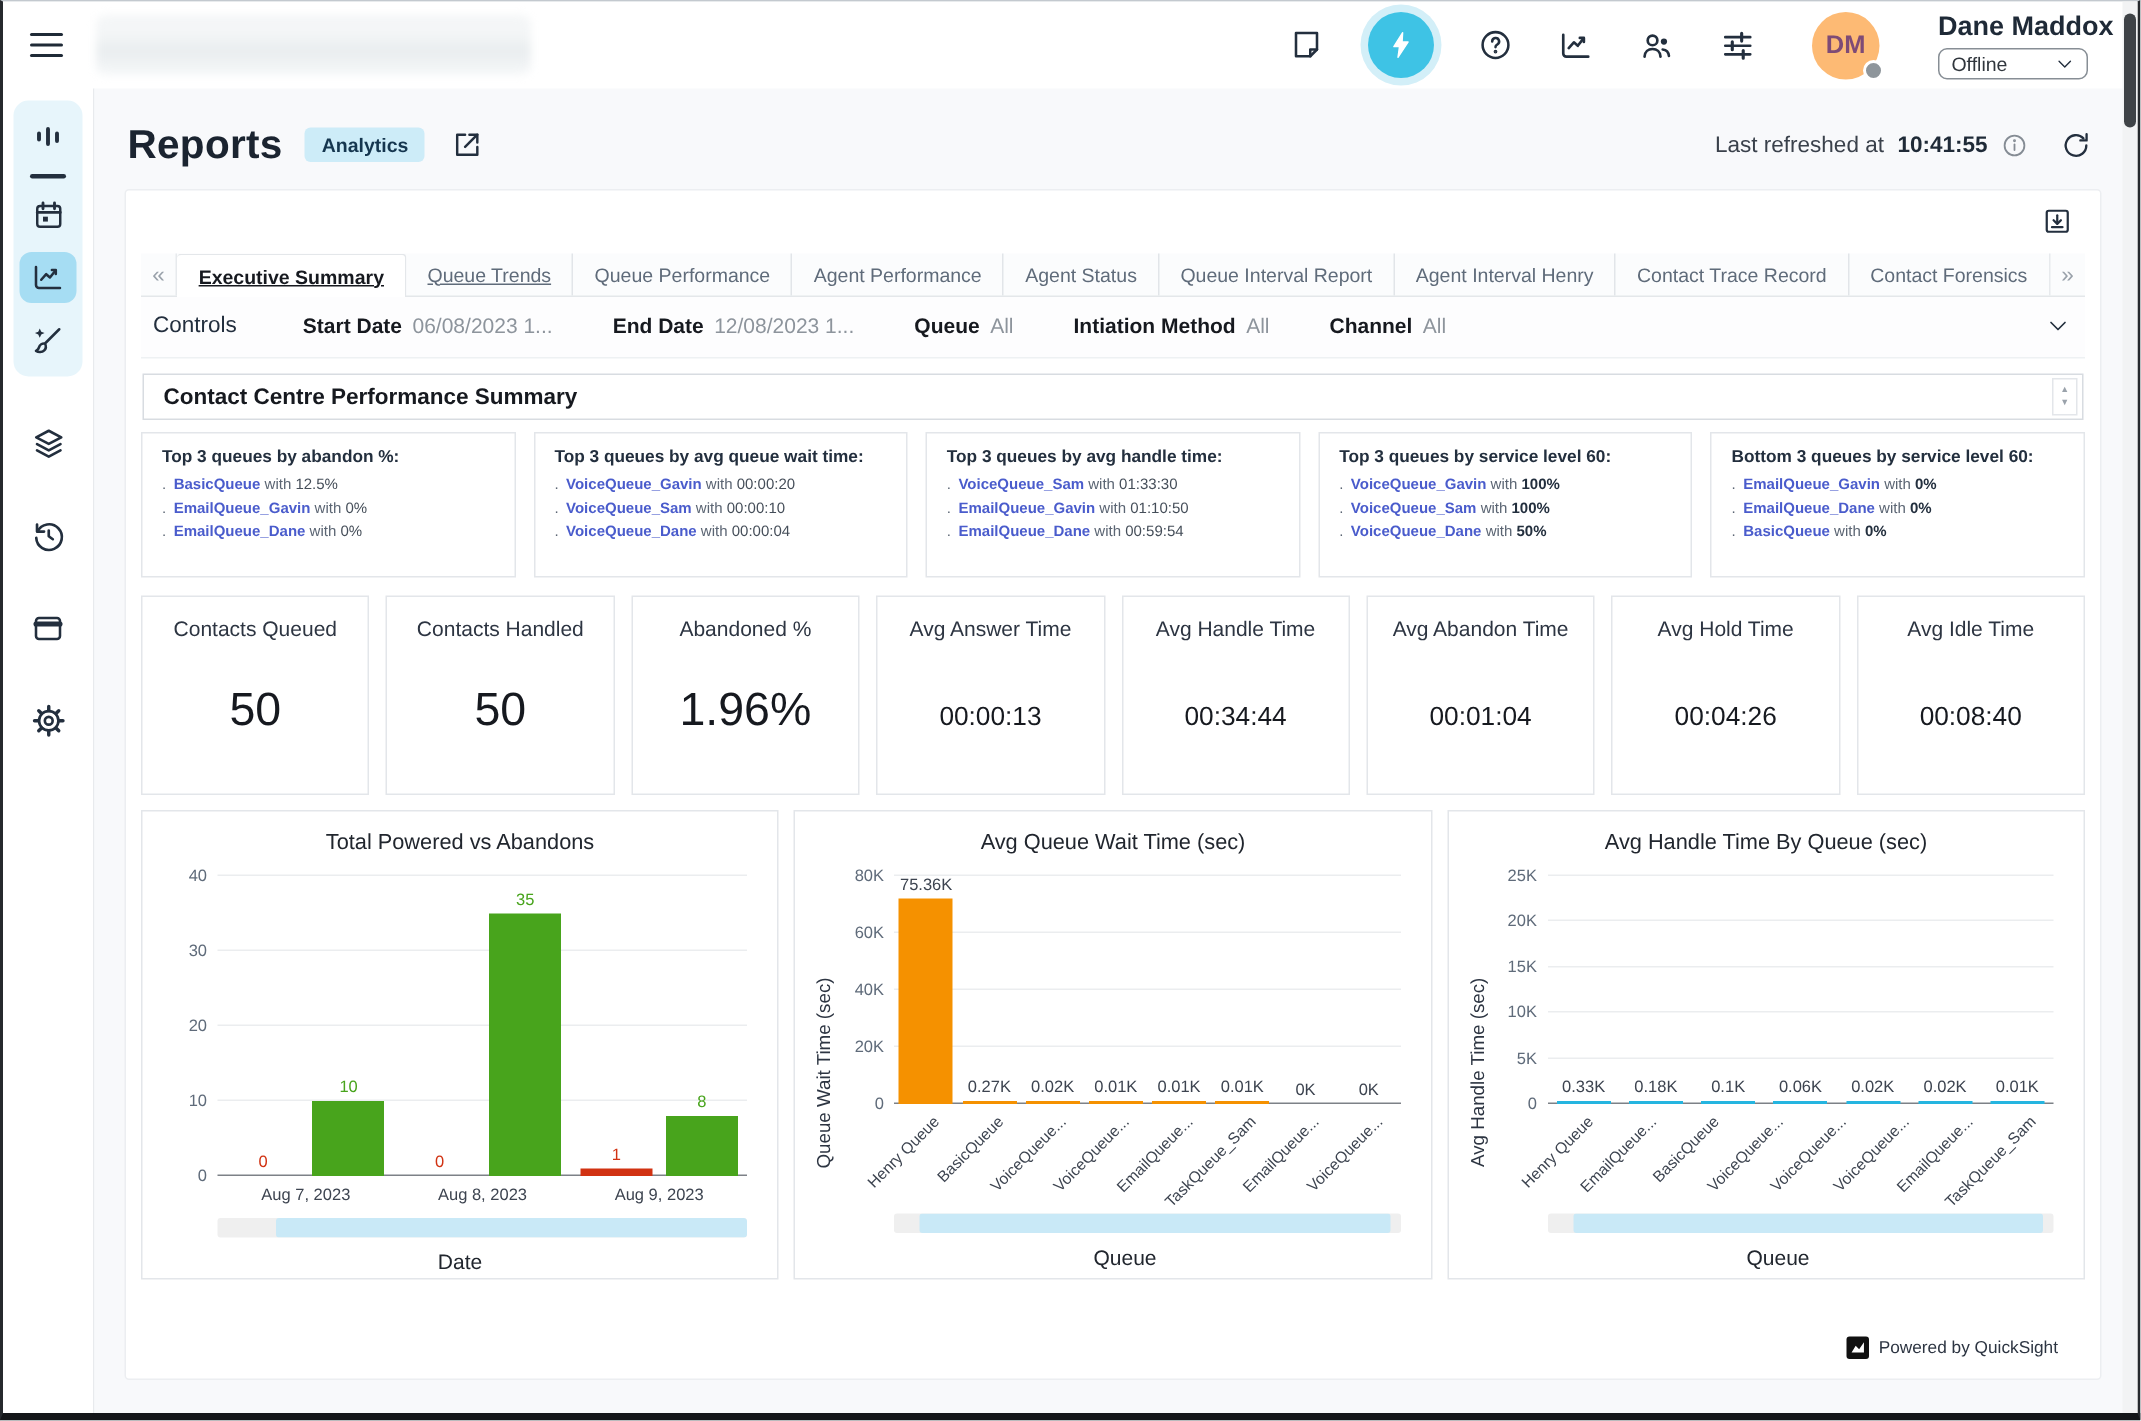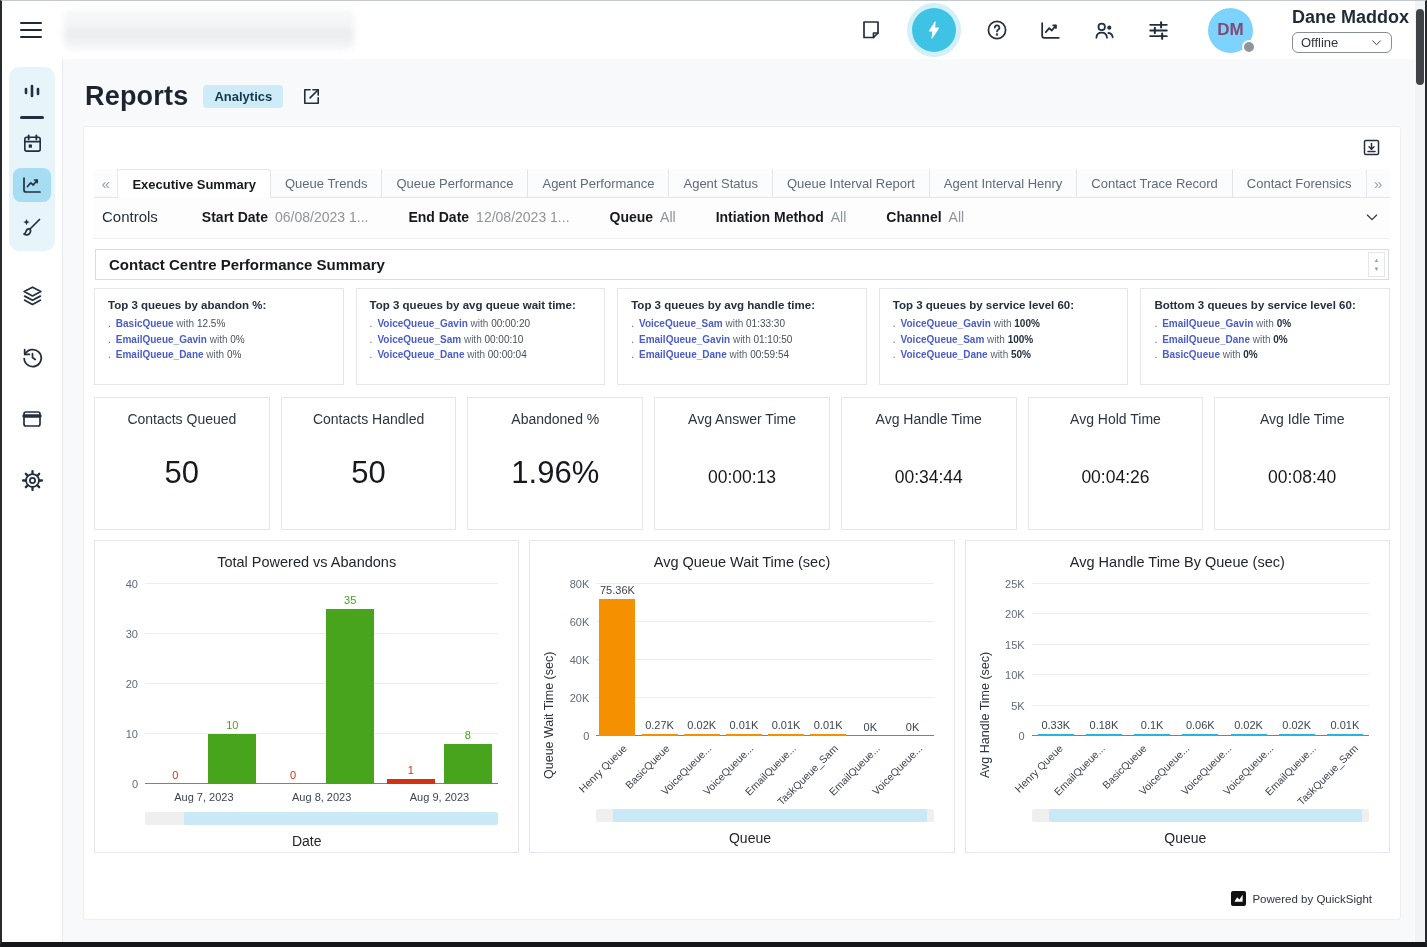"DM" .avatar { background: #7dd3fc -> #fdba74 }
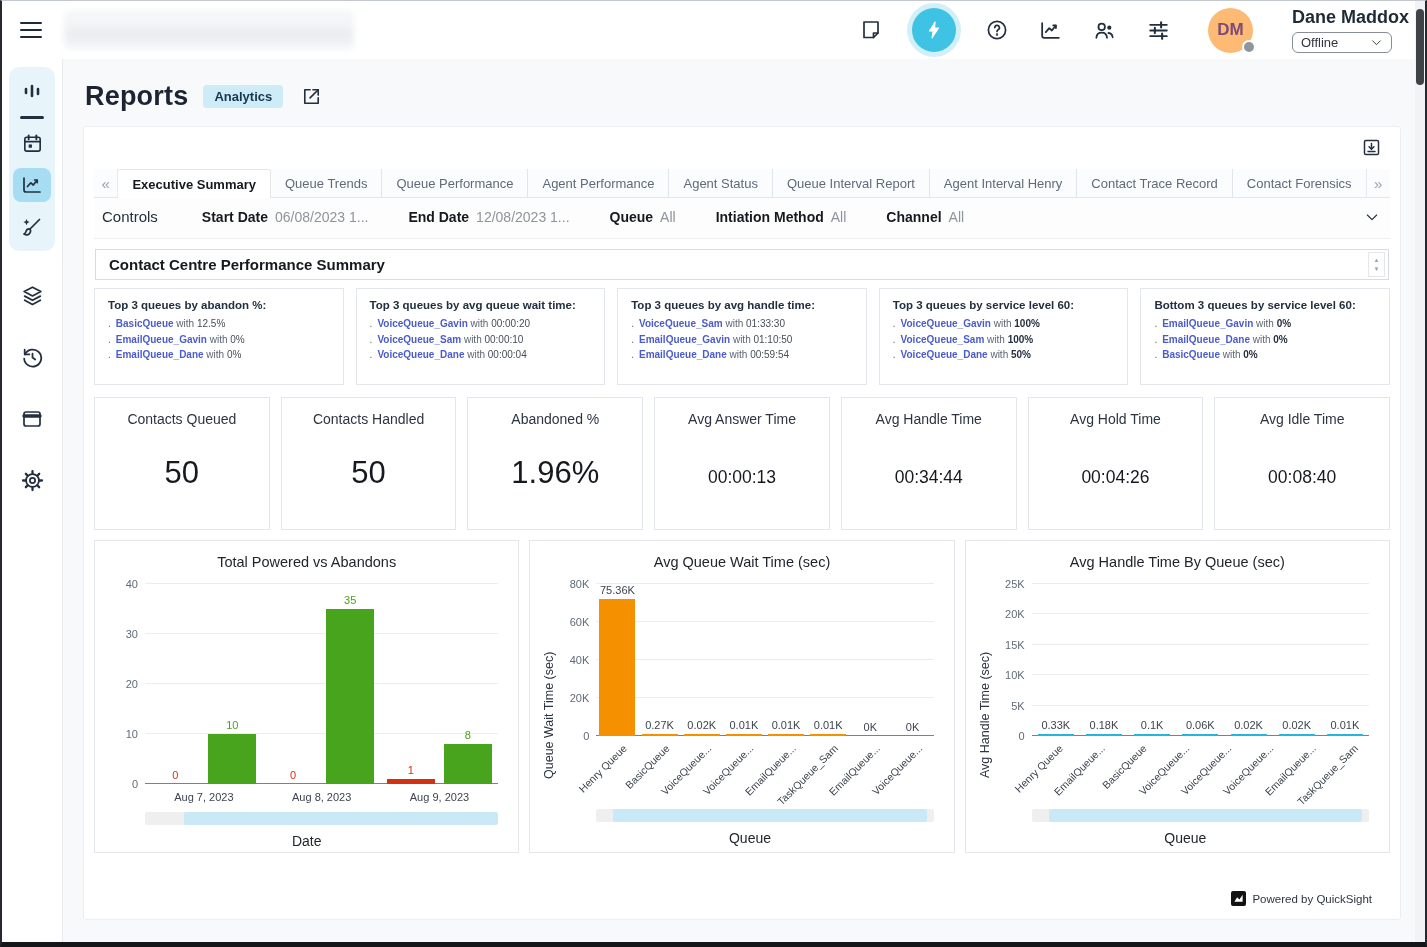"Last refreshed at" div.refresh-zone { html: none -> <div> <span>Last refreshed at</span> <span>10:41:55</span> <svg> <circle></circle> <path></path> <circle></circle> </svg> <span> <svg> <path></path> <path></path> </svg> </span> </div> }
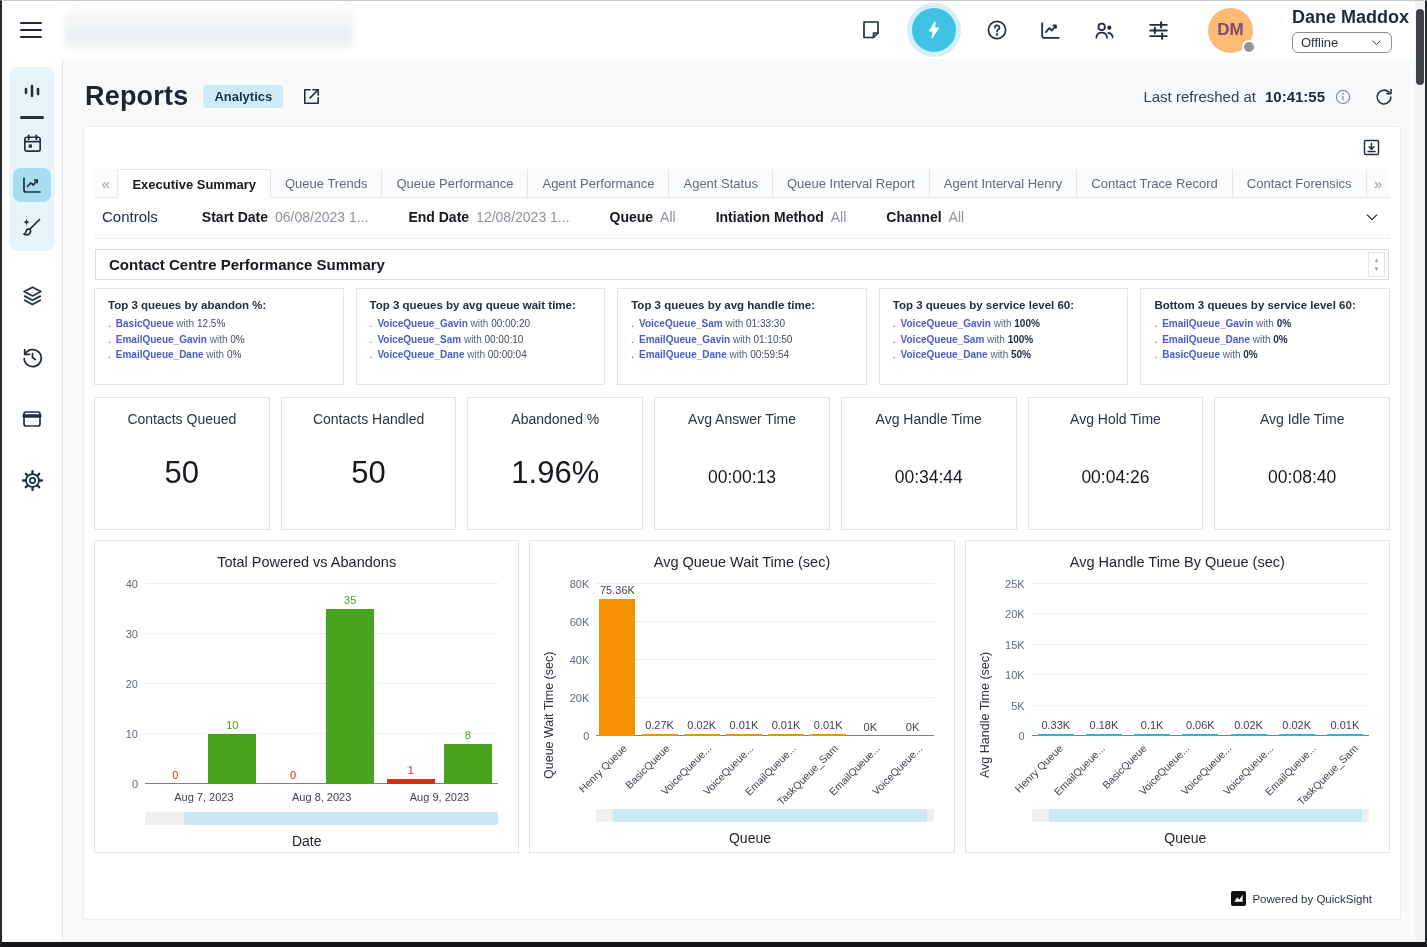"Executive Summary" .tab.active + .tab, .tab-nav.left + .tab { text-decoration: none -> underline }
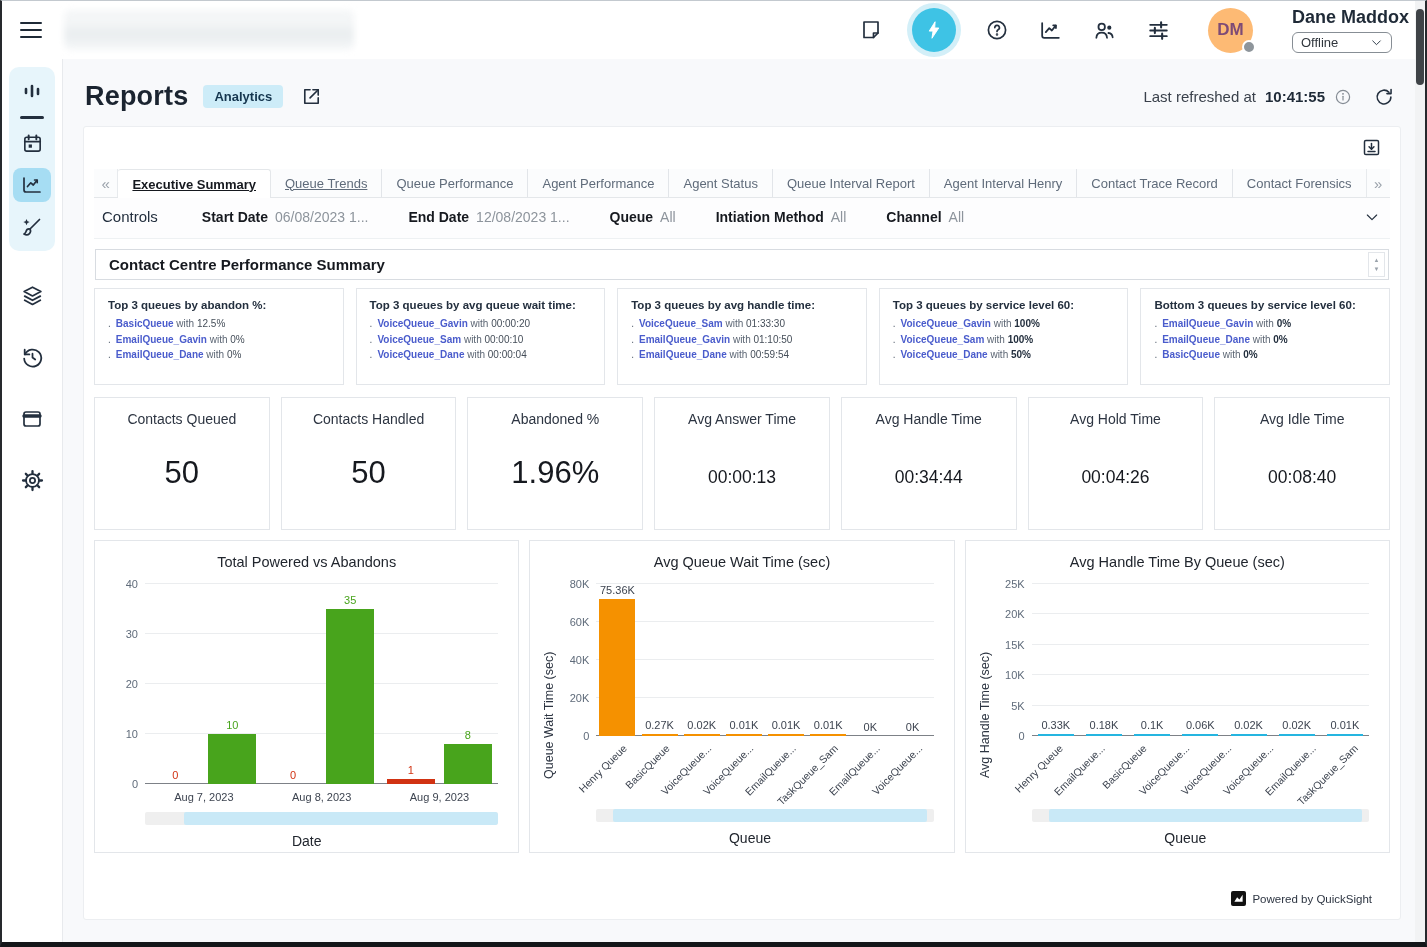"Avg Abandon Time" div.kpi { html: none -> <div> <div>Avg Abandon Time</div> <div>00:01:04</div> </div> }
